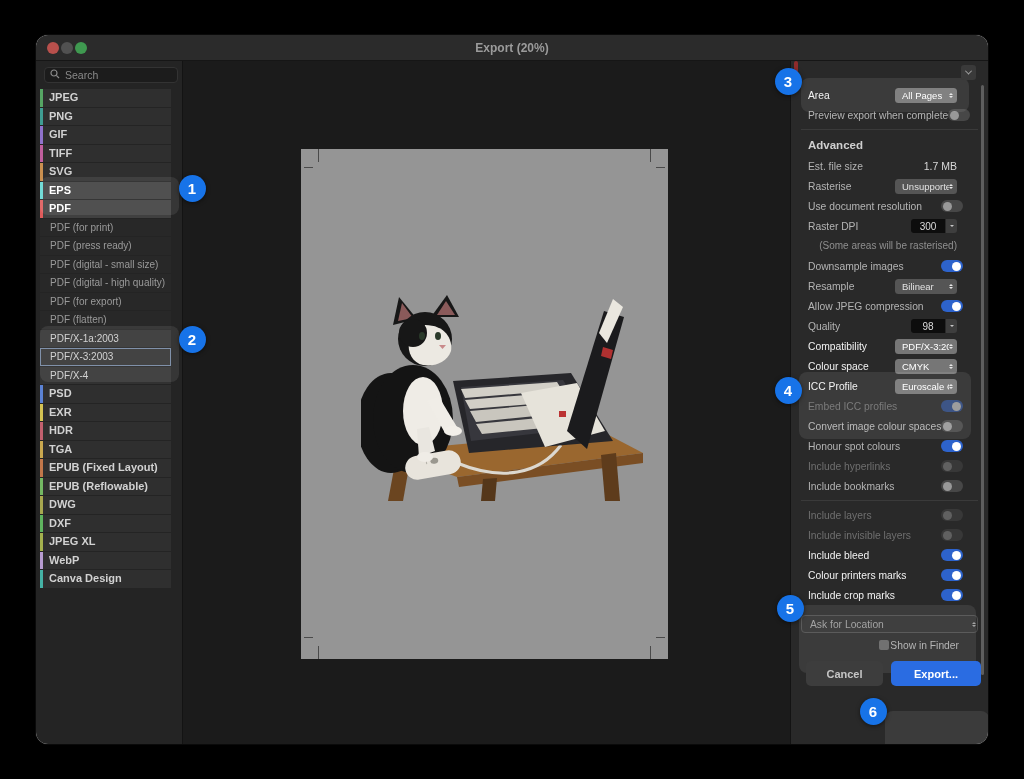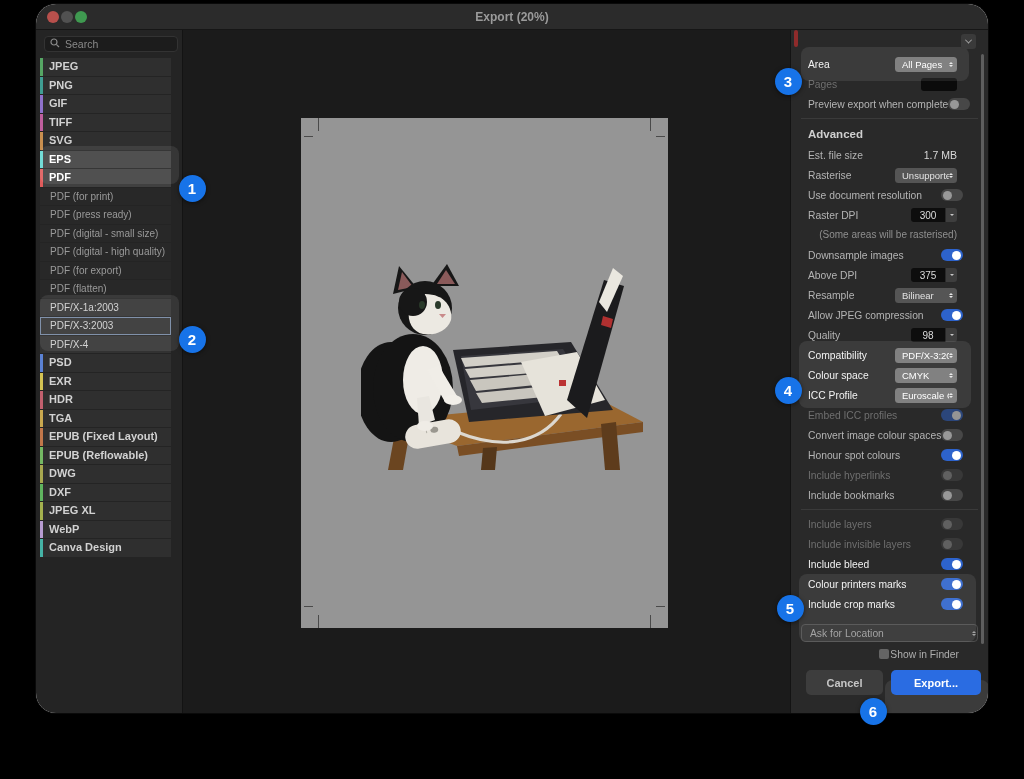"Export (20%)" .window { border-radius: 20px -> 12px; top: 4px -> 35px }
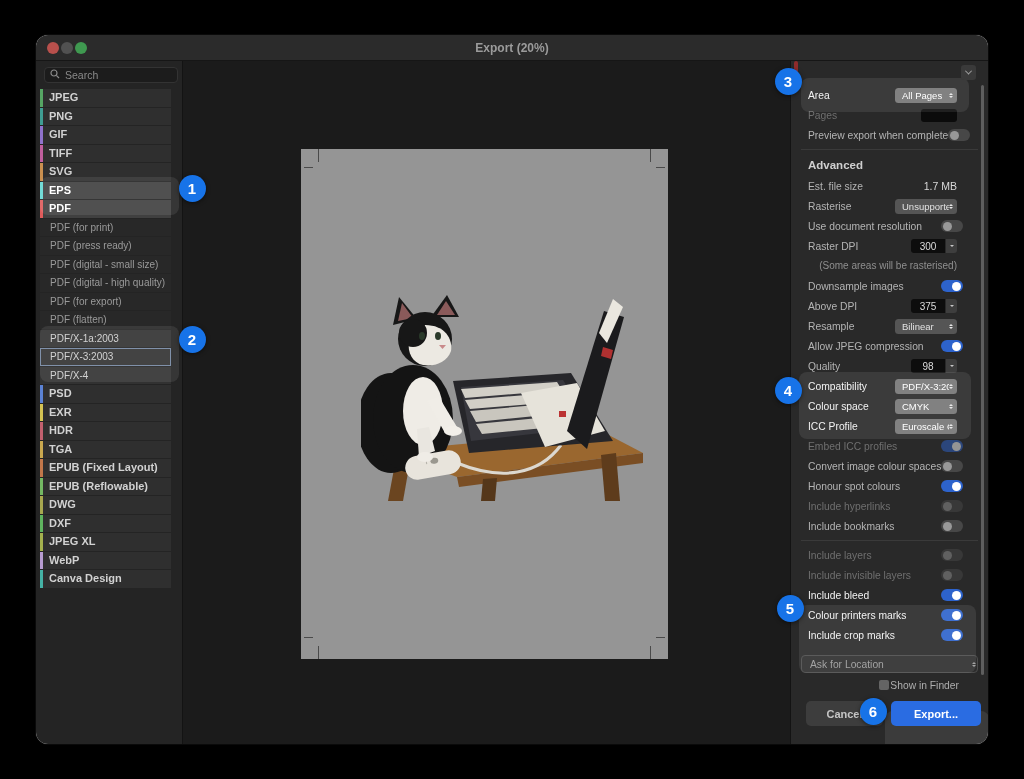"Pages" div.prow { html: <div> <span>Pages</span> <span></span> </div> -> none }
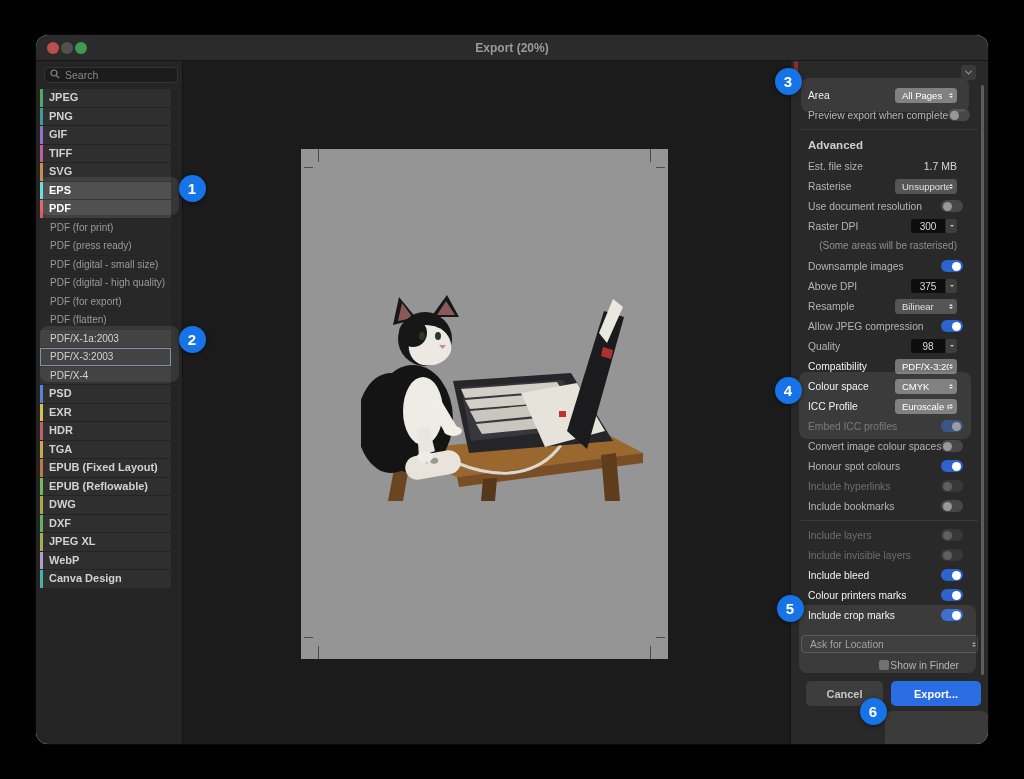"Above DPI" div.prow { html: <div> <span>Above DPI</span> <span> <span>375</span> <span> <i></i> </span> </span> </div> -> none }
